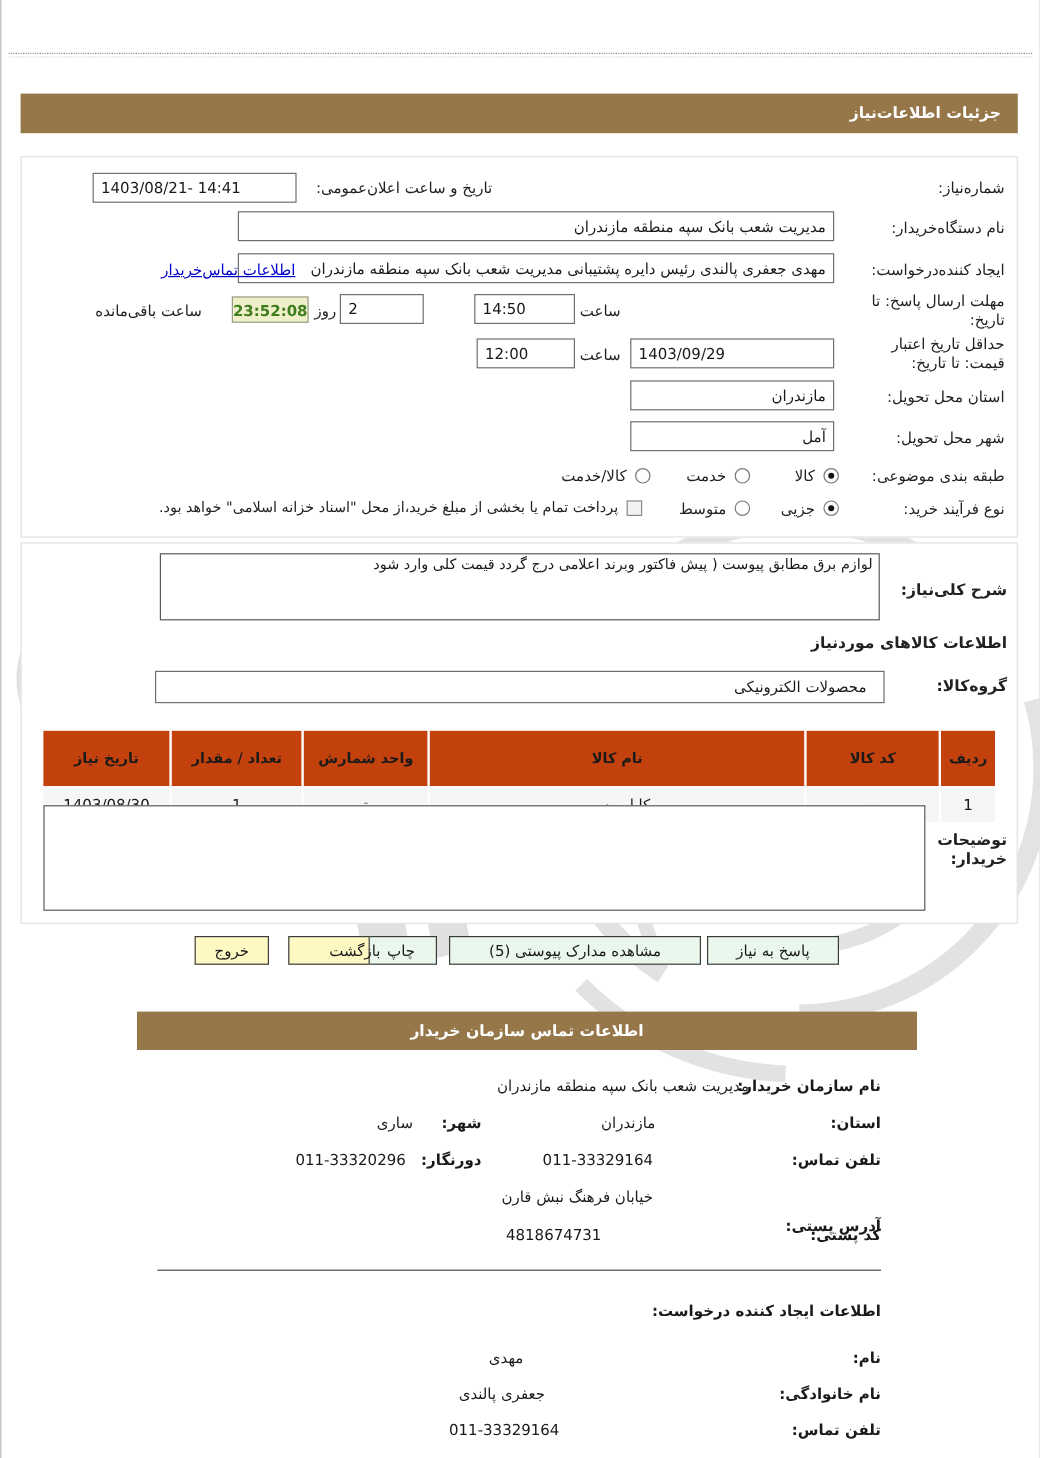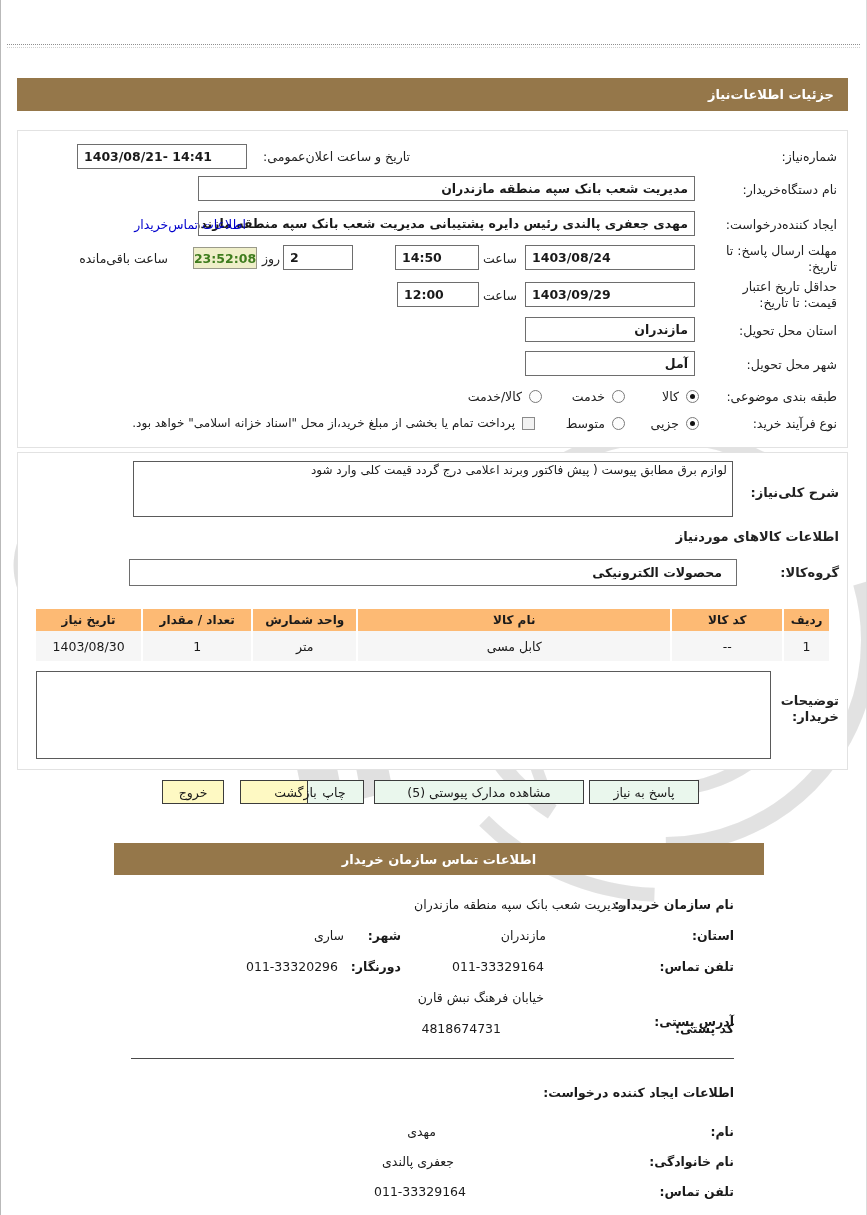"1403/08/21- 14:41" .ibox { font-weight: bold -> none }
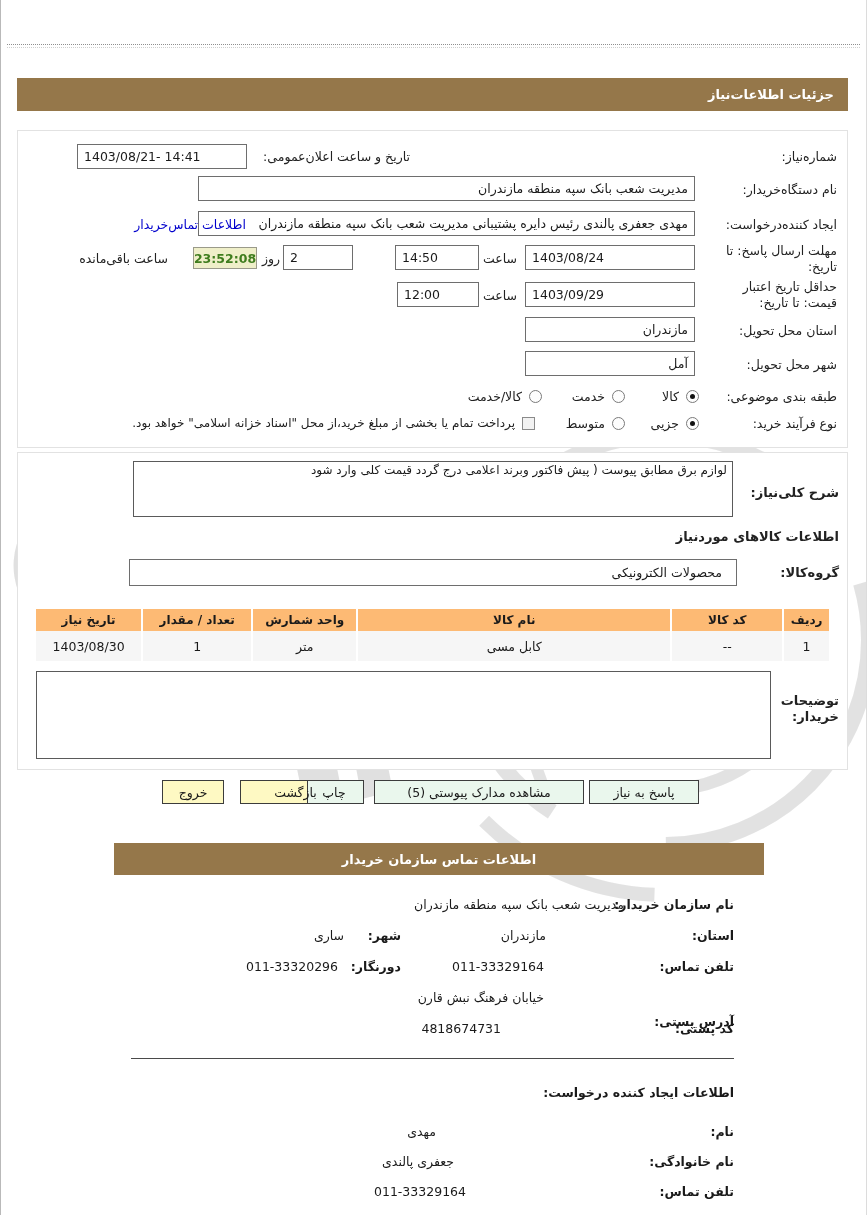"اطلاعات تماس‌خریدار" .link { text-decoration: none -> underline }
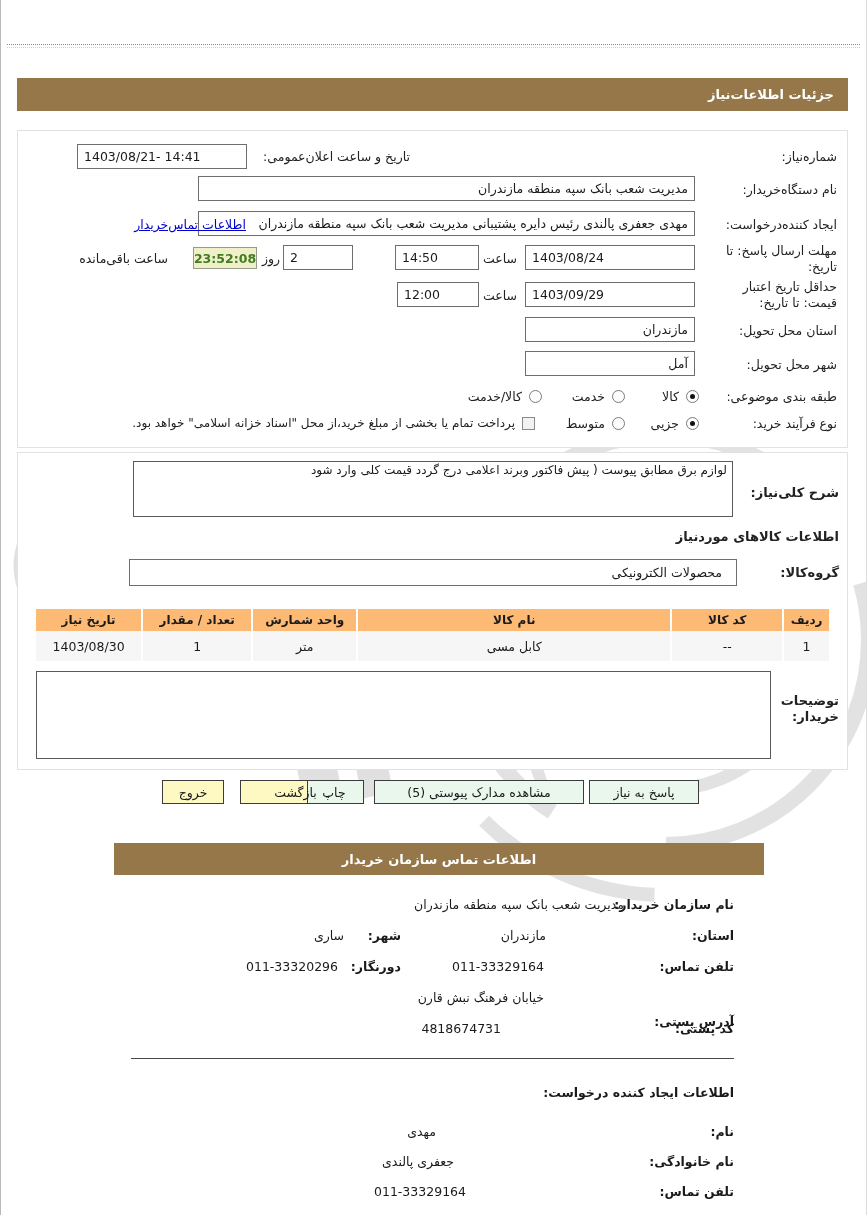"1403/08/24" div.ibox { html: <div> <span>1403/08/24</span> </div> -> none }
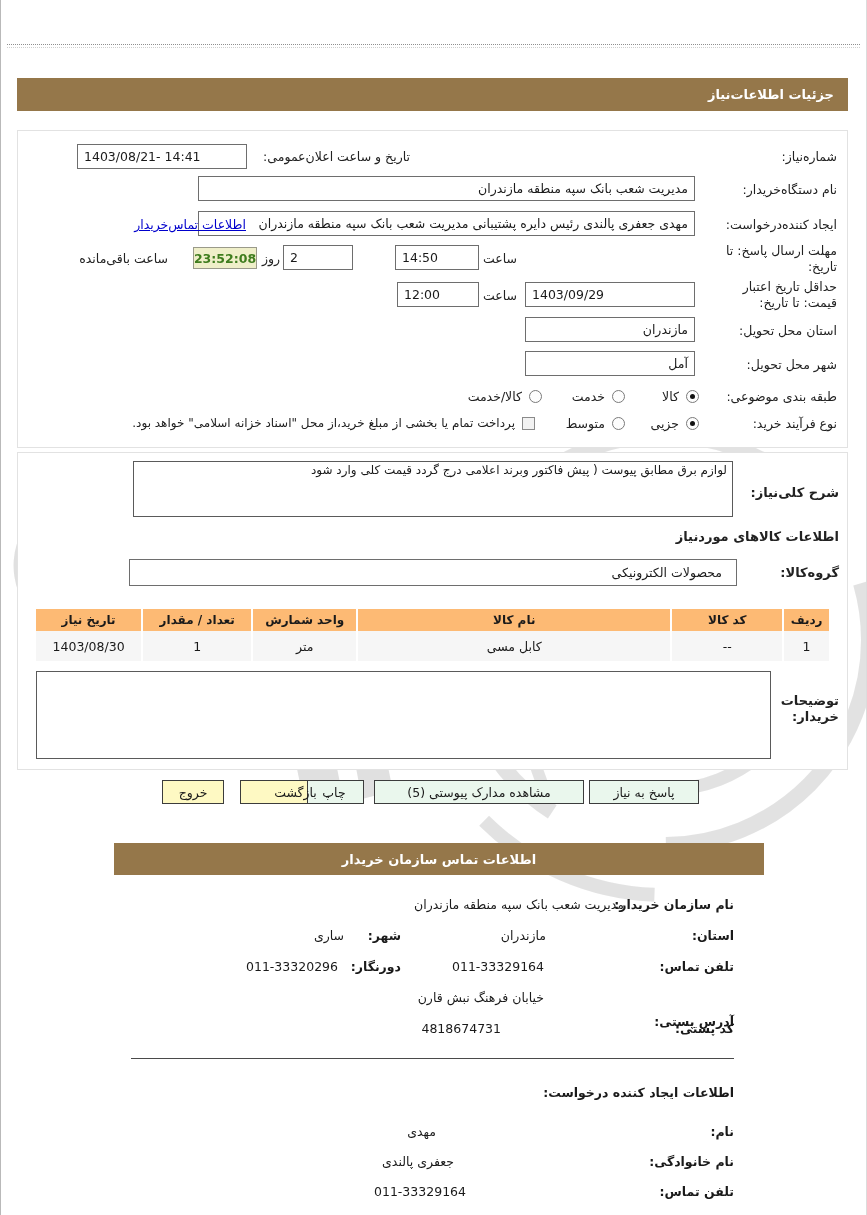"تاریخ نیاز" .tbl th { background: #fdba74 -> #c2410c; padding: 4px 4px -> 16px 4px }
